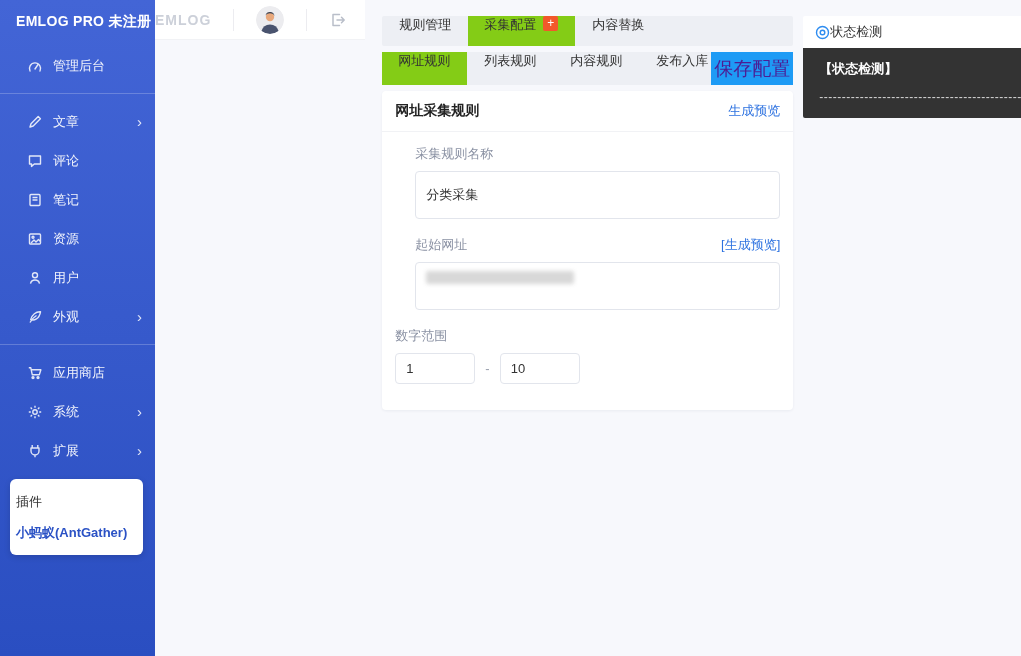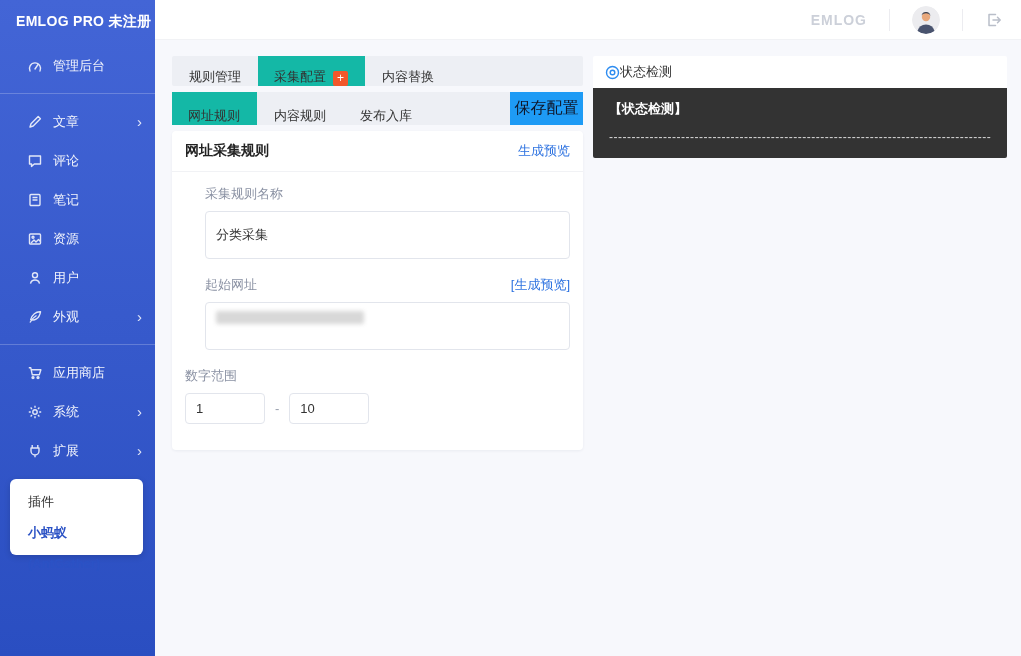"EMLOG" .main { flex-direction: column -> row }
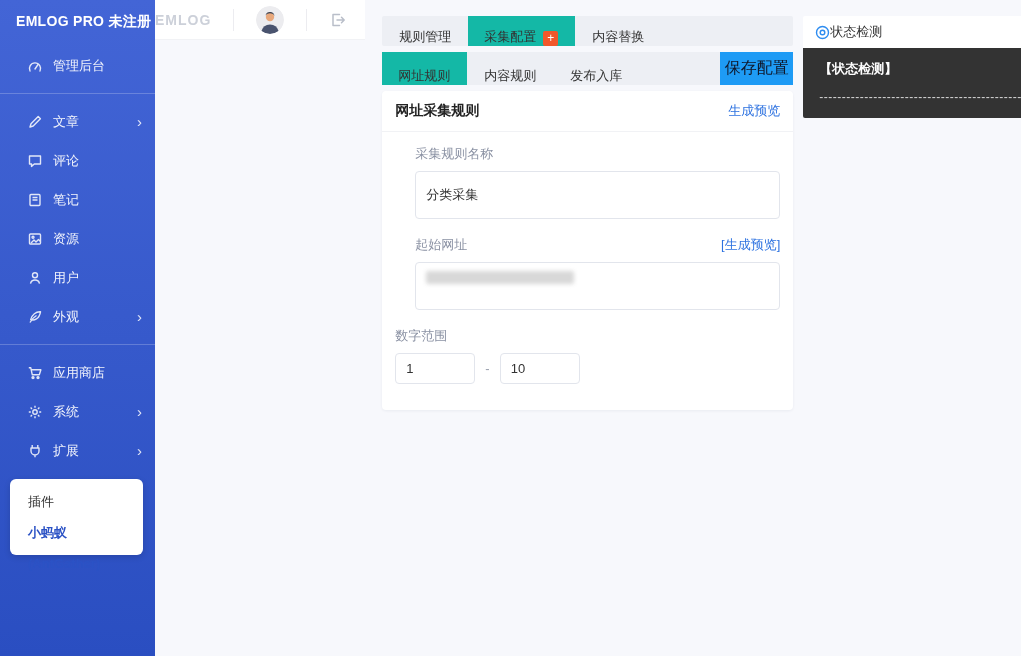"规则管理" .tab { align-items: flex-end -> flex-start }
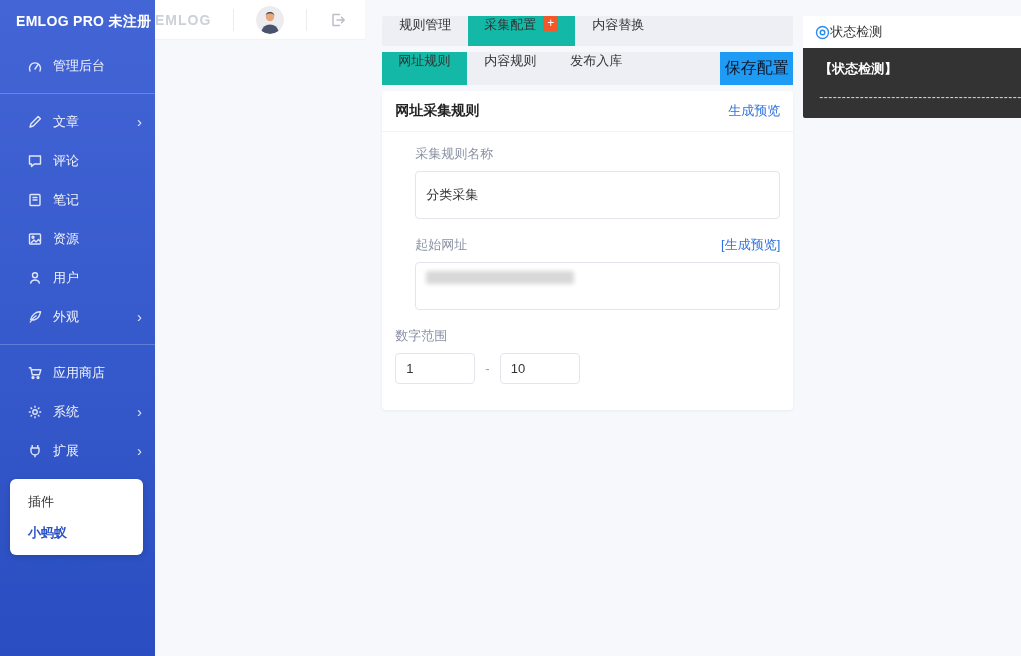"采集配置" .tab.active { background: #14b8a6 -> #84cc16 }
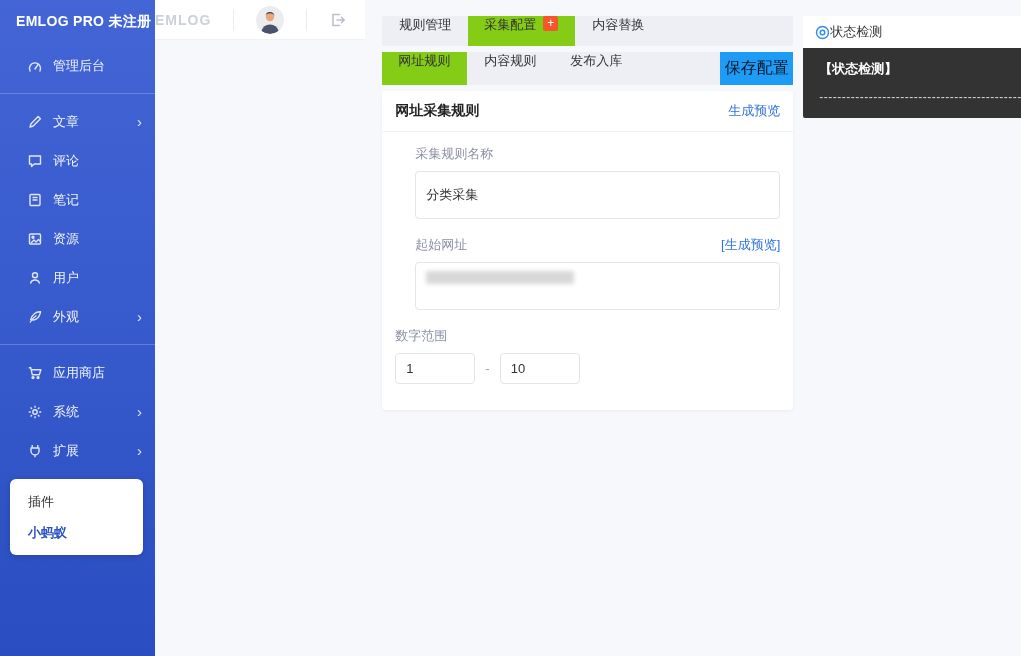"列表规则" div.tab { html: none -> <div> <span>列表规则</span> </div> }
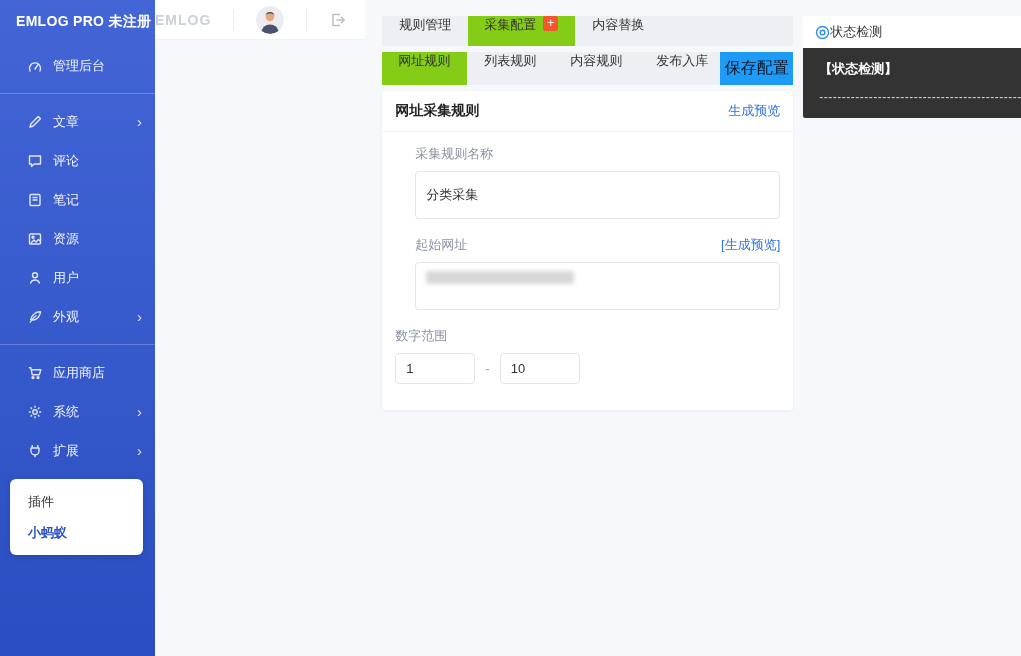"保存配置" .save-btn { color: #0f172a -> #4c1d95; font-size: 16px -> 19px; width: 73px -> 82px }
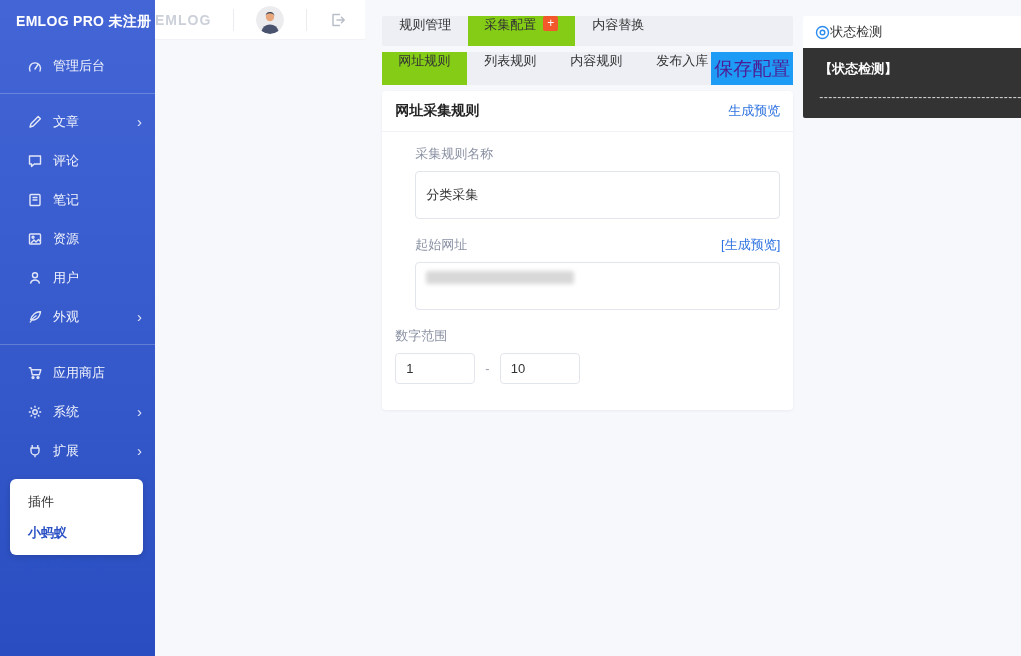"插件" .submenu-item { padding: 0 18px -> 0 6px }
